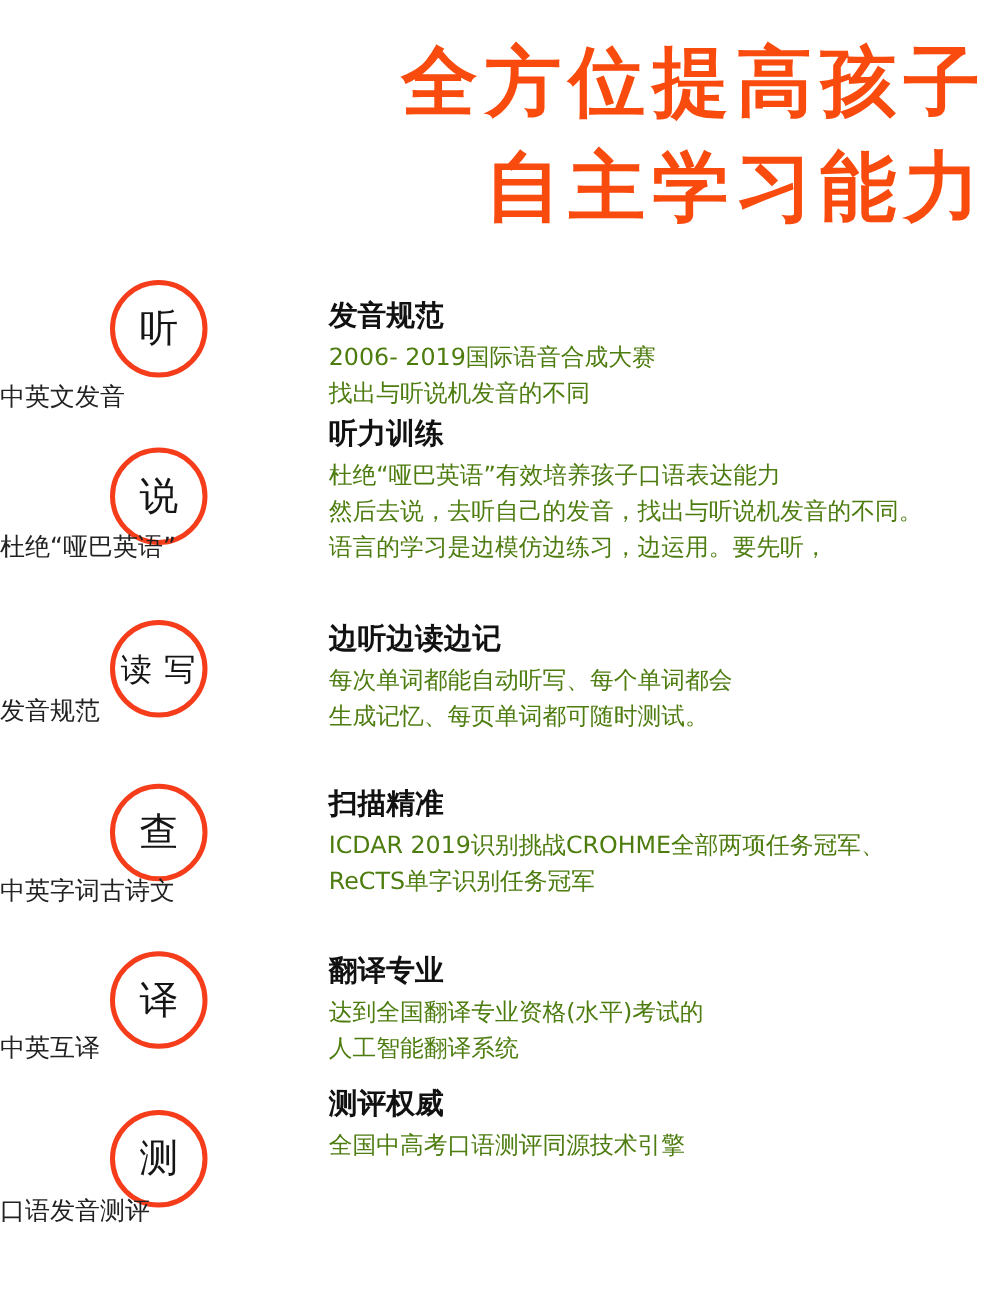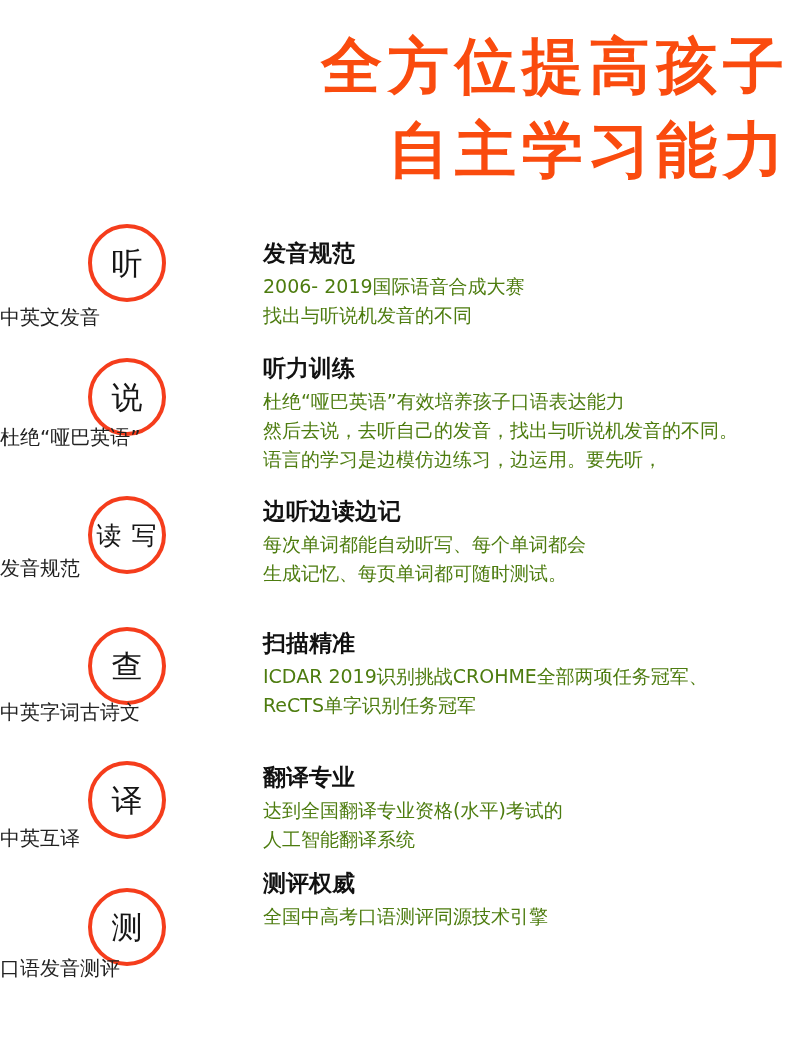"听力训练" div.feature-text { top: 353px -> 332px }
